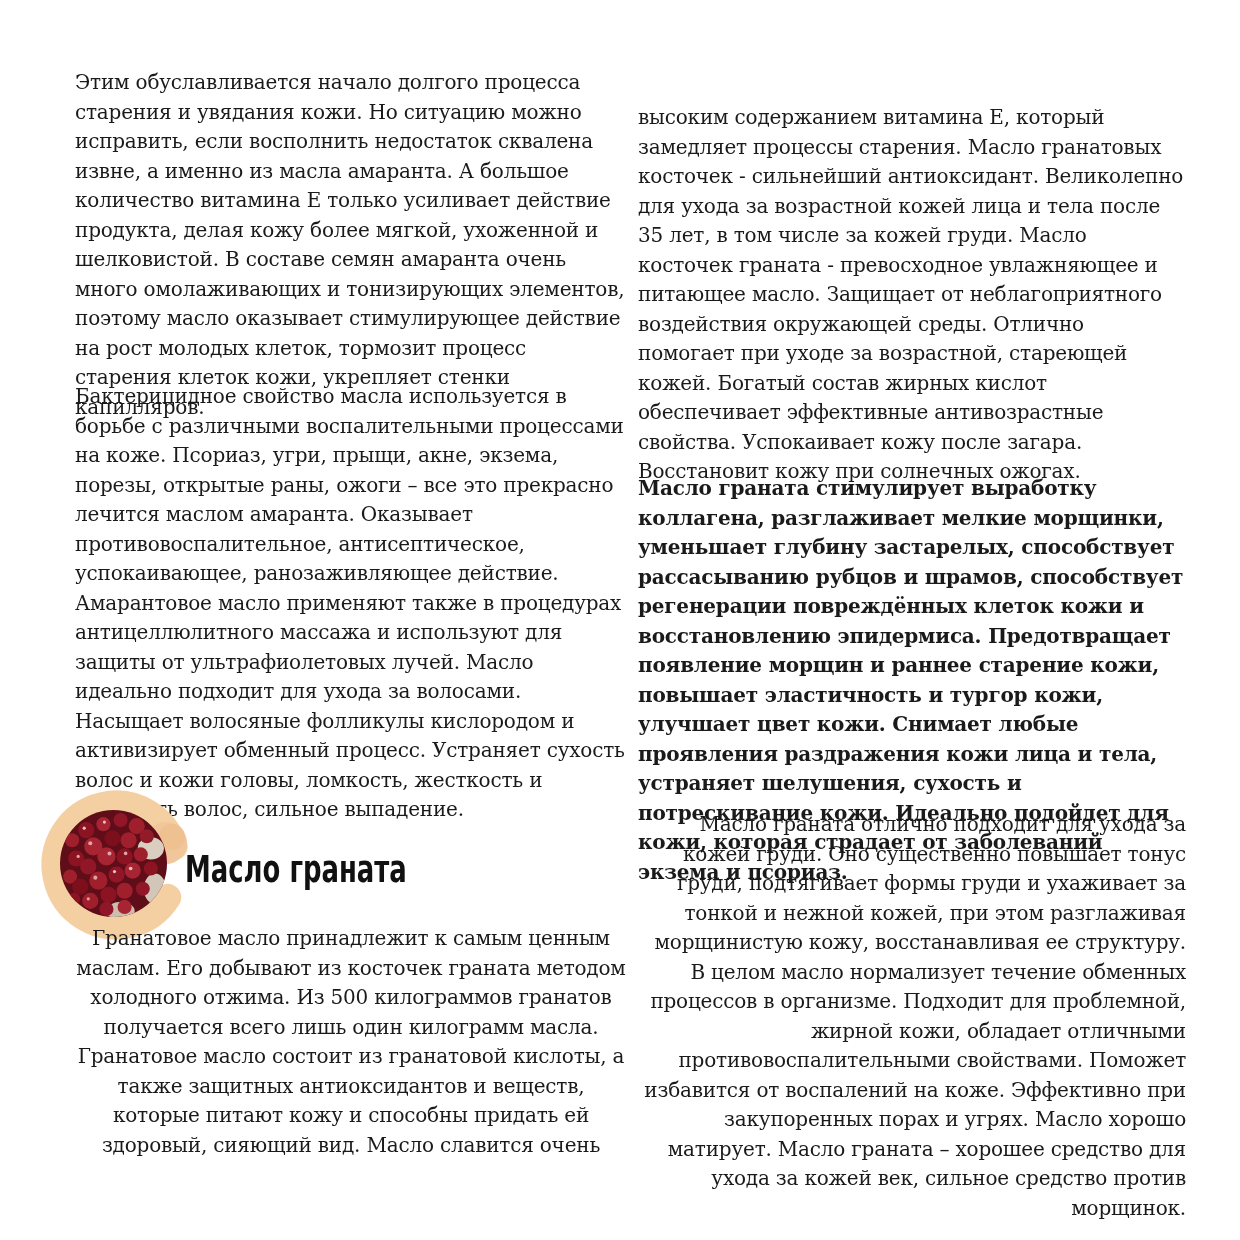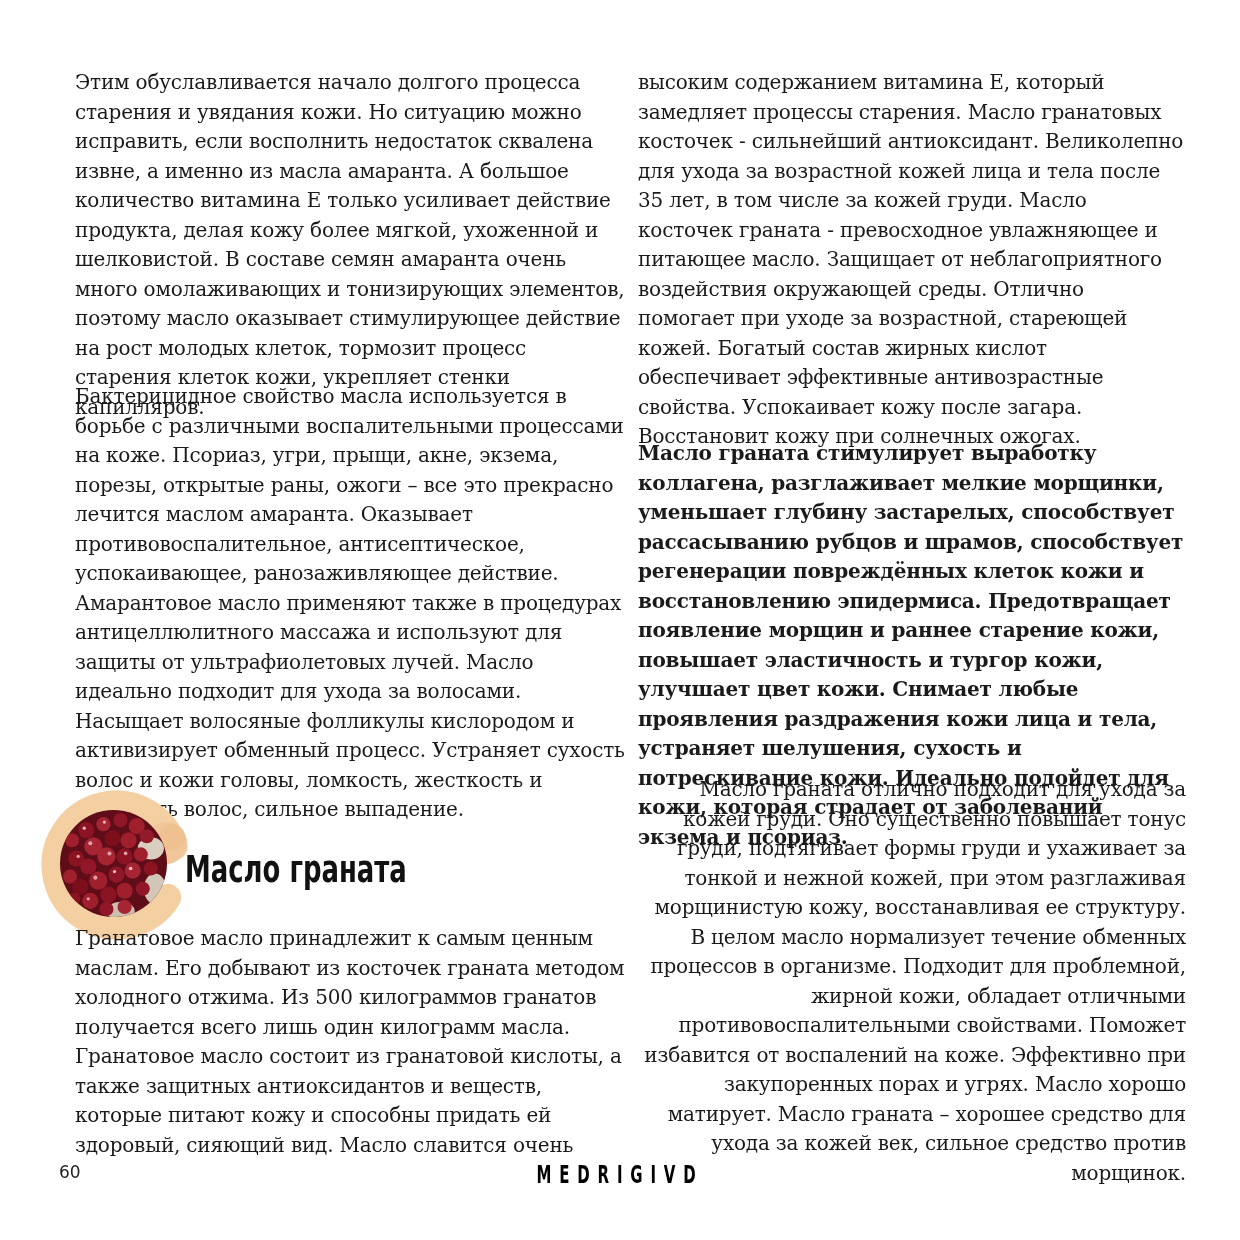"высоким содержанием витамина Е, который" .col-right { margin-top: none -> 35px }
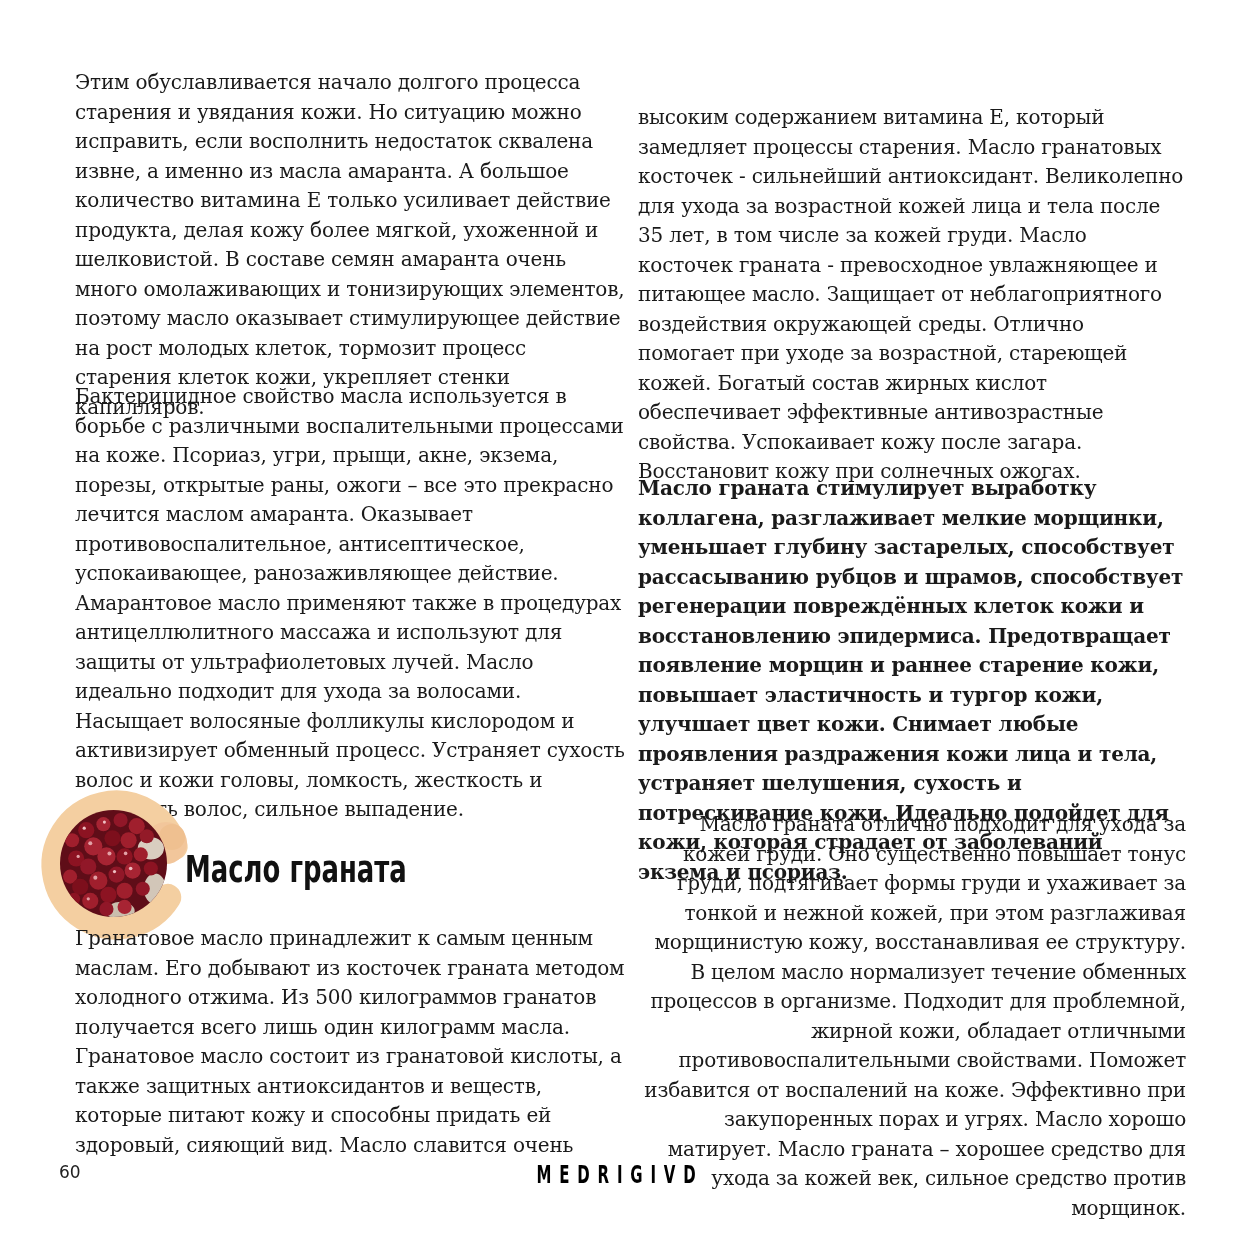"Гранатовое масло принадлежит к самым" .p-l3 { text-align: none -> center }
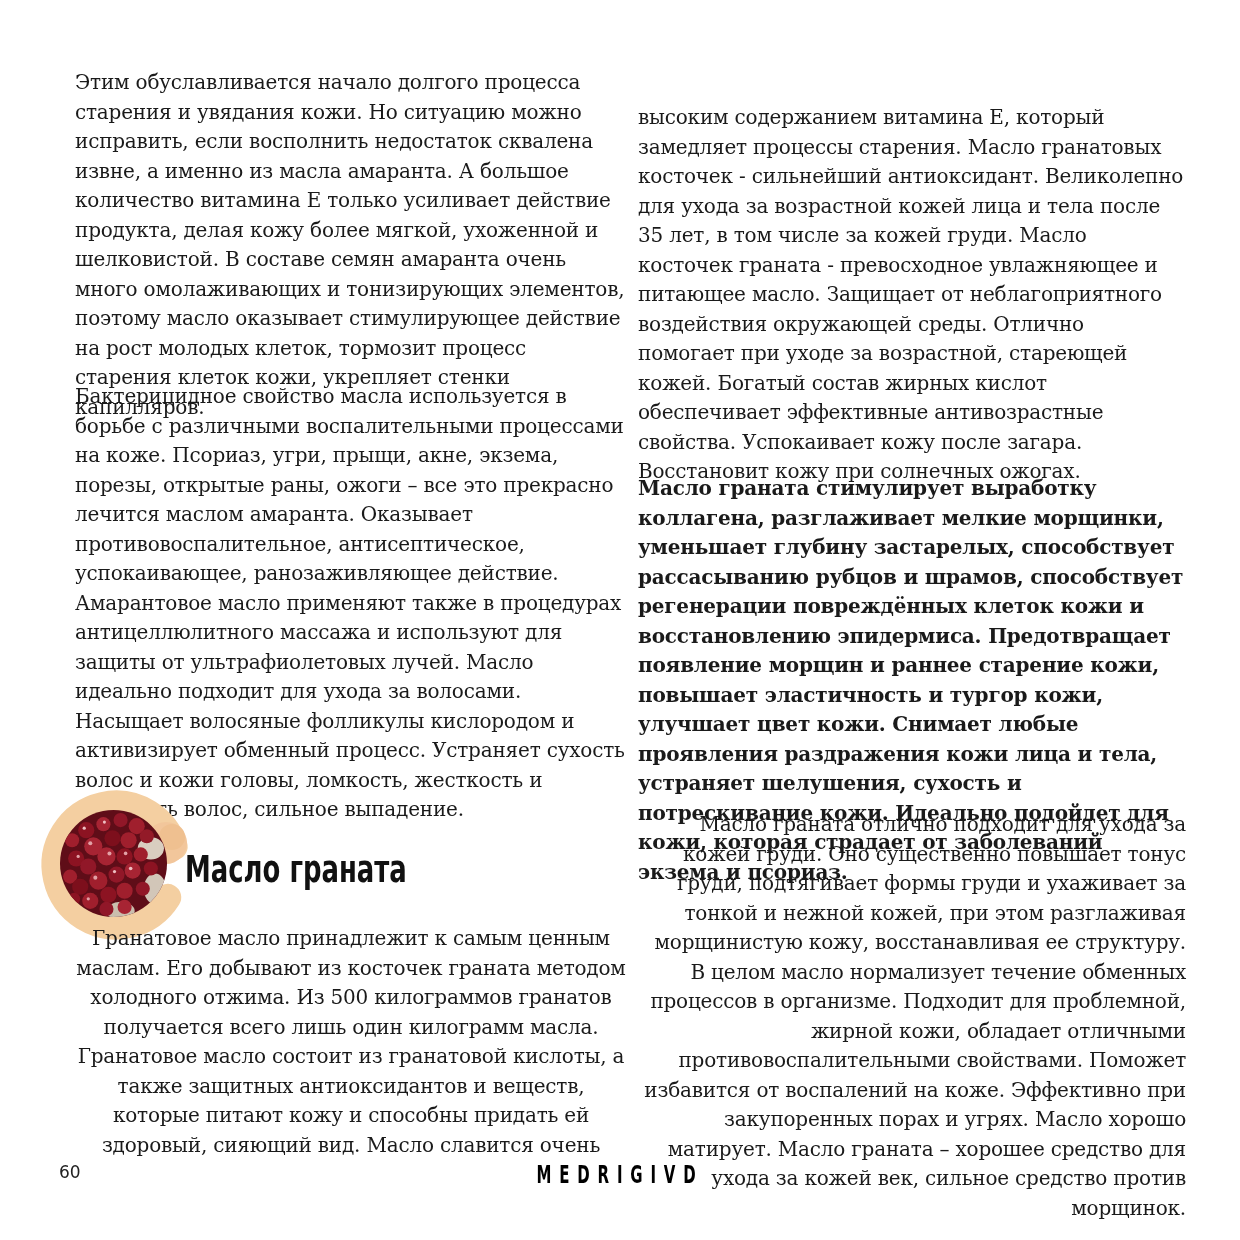"60" div.footer { html: <div> <span>60</span> <span>MEDRIGIVD</span> </div> -> none }
